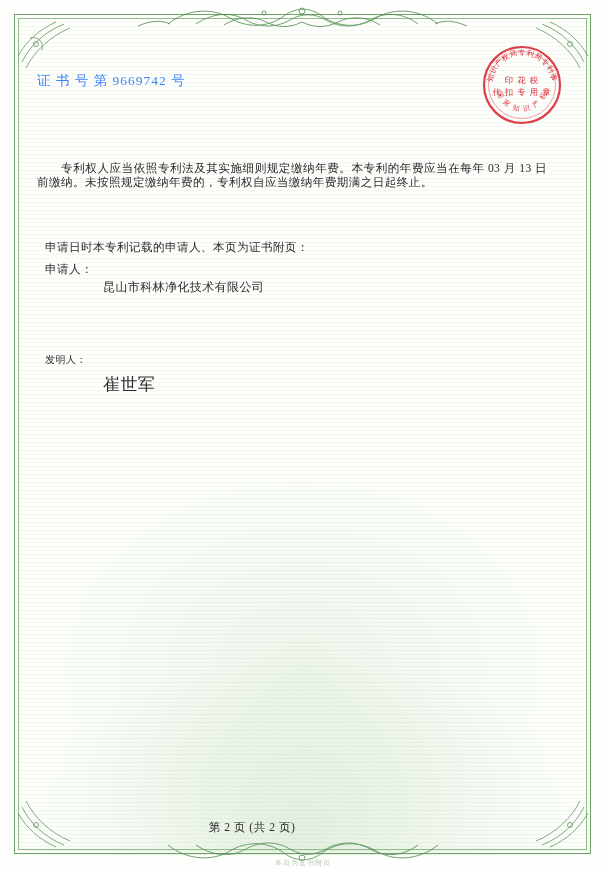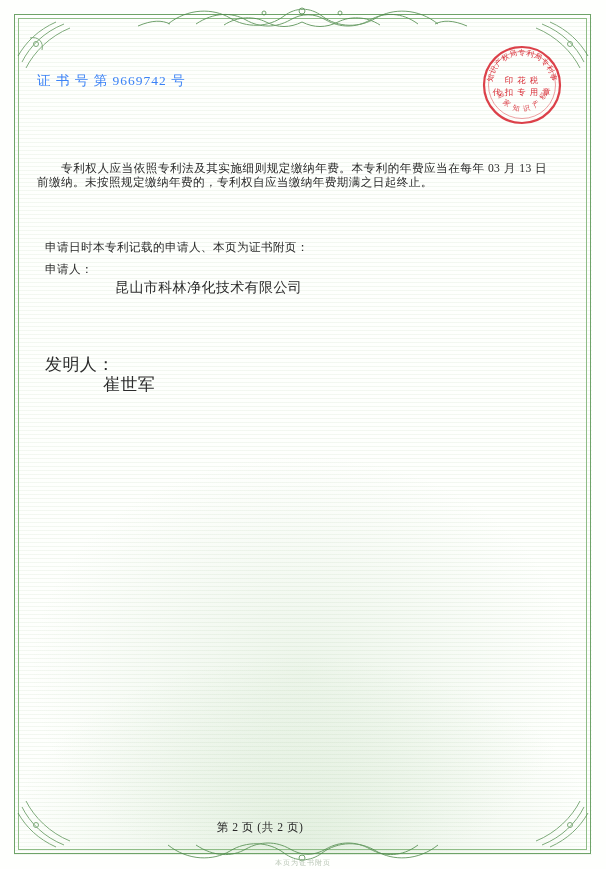"昆山市科林净化技术有限公司" .applicant-name { font-size: 14px -> 12px; margin-left: 12px -> none }
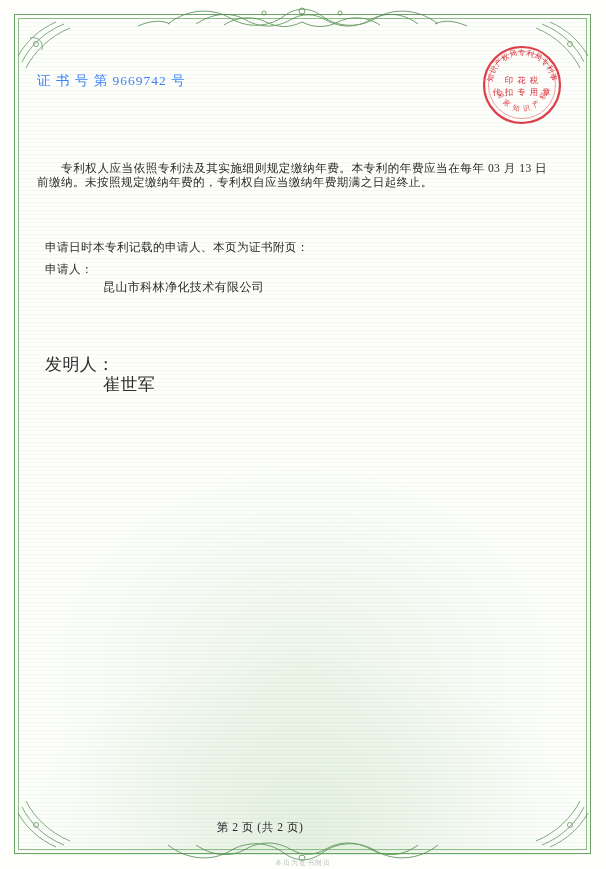"发明人：" .inventor-label { font-size: 17px -> 10px }
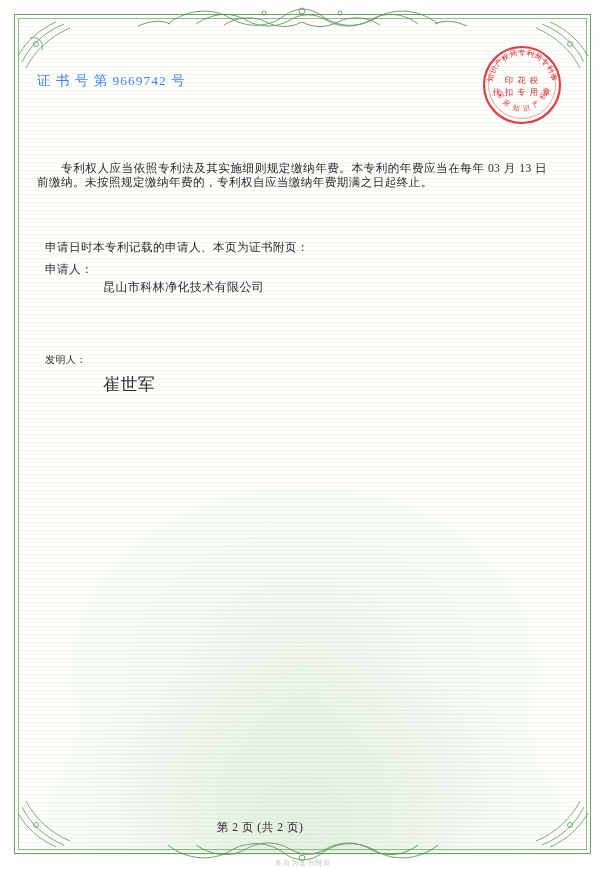"第 2 页 (共 2" .page-footer { margin-left: 8px -> none }
